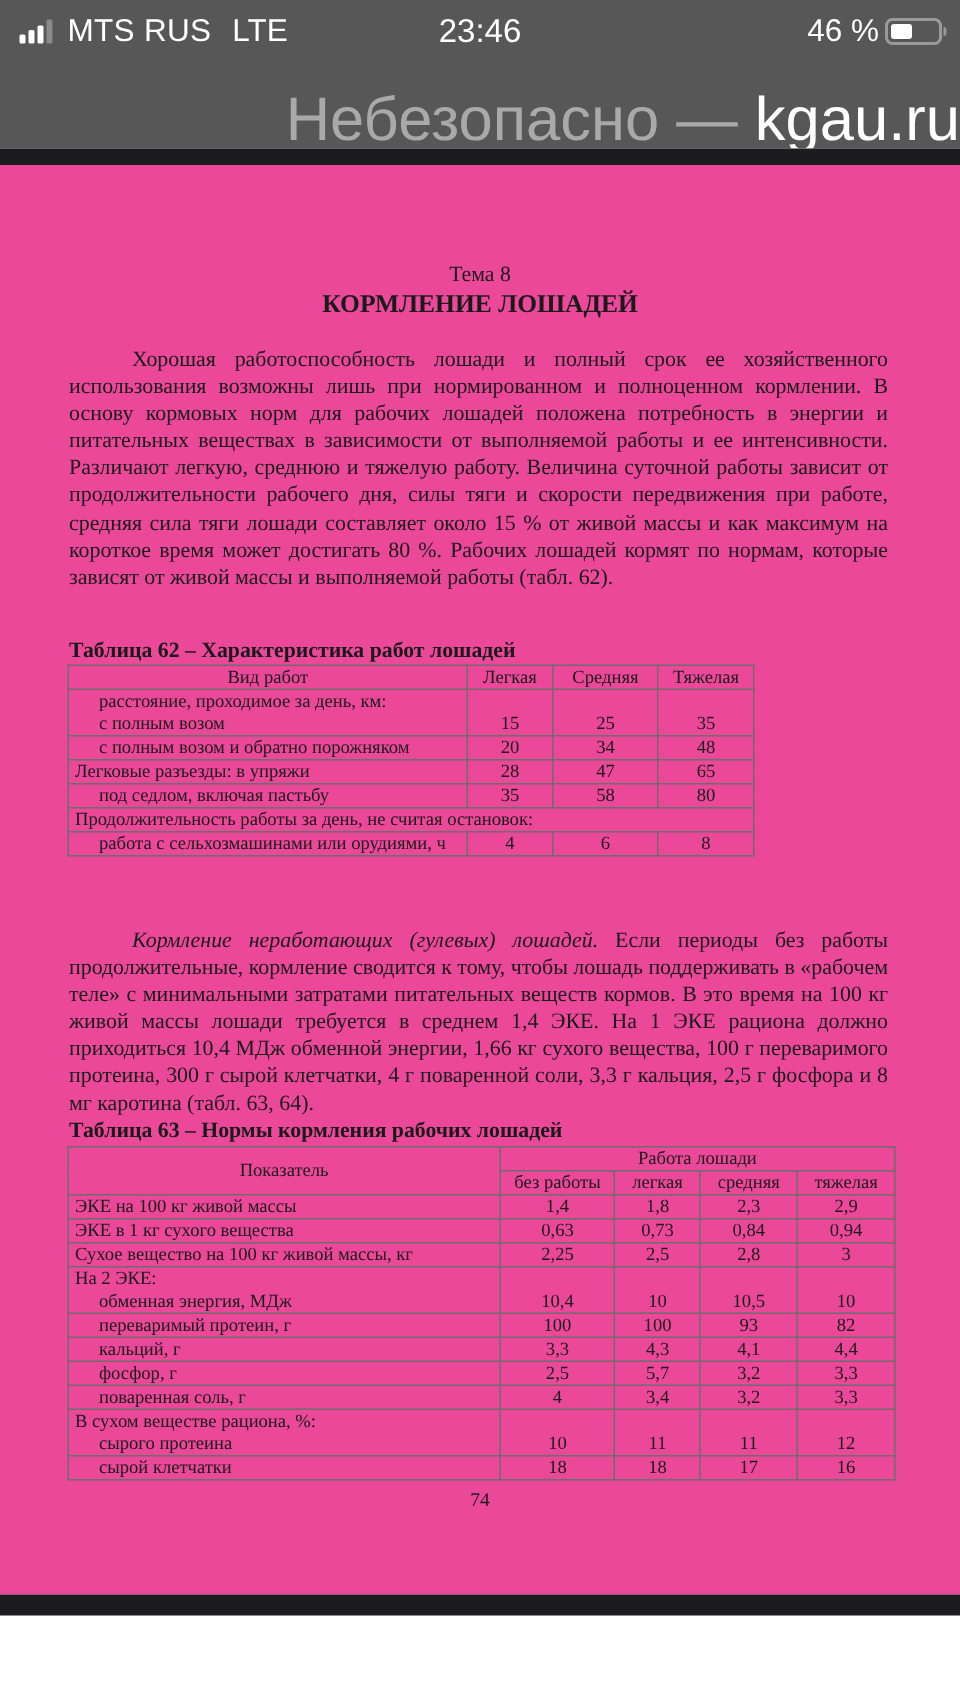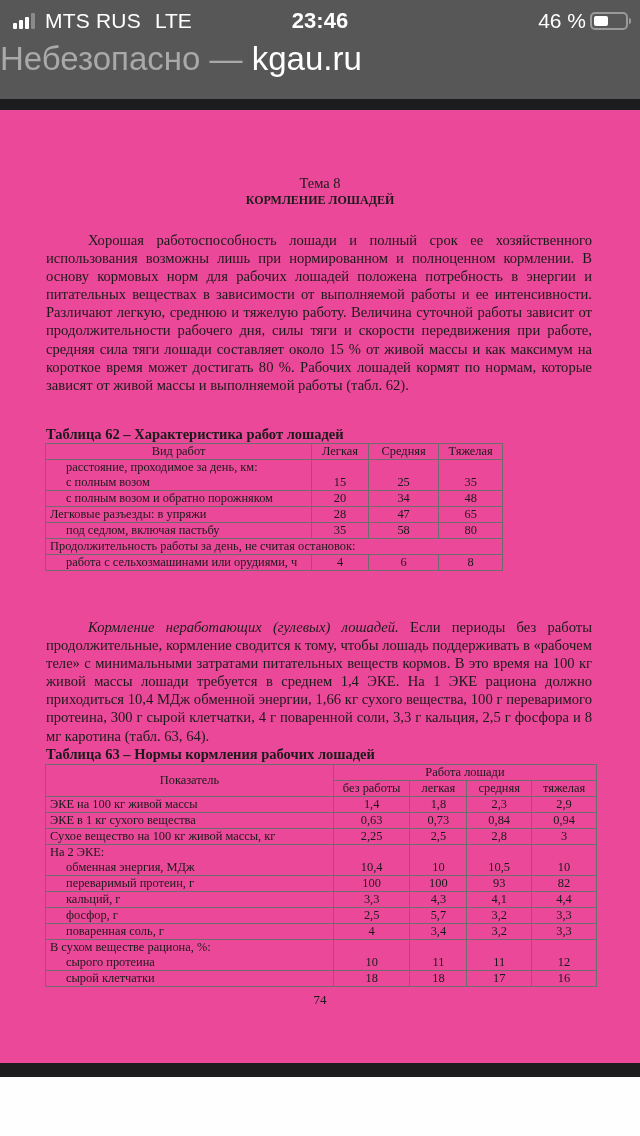"23:46" .clock { font-weight: bold -> normal }
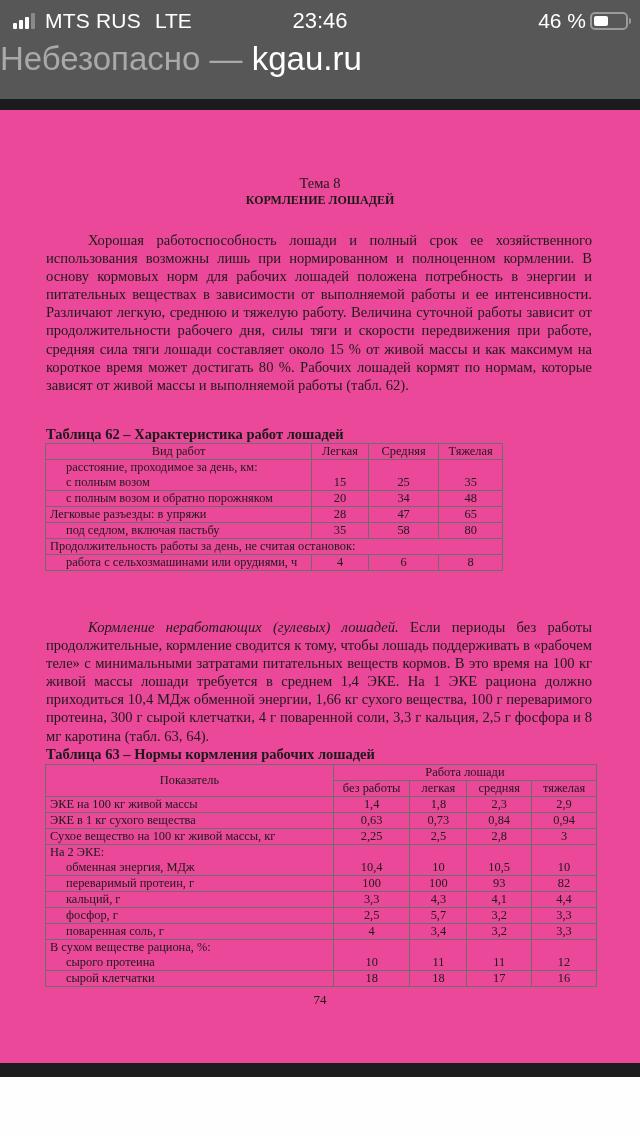"Небезопасно — kgau.ru" .urlbar { font-size: 33px -> 41px; text-align: left -> right; top: 38px -> 58px }
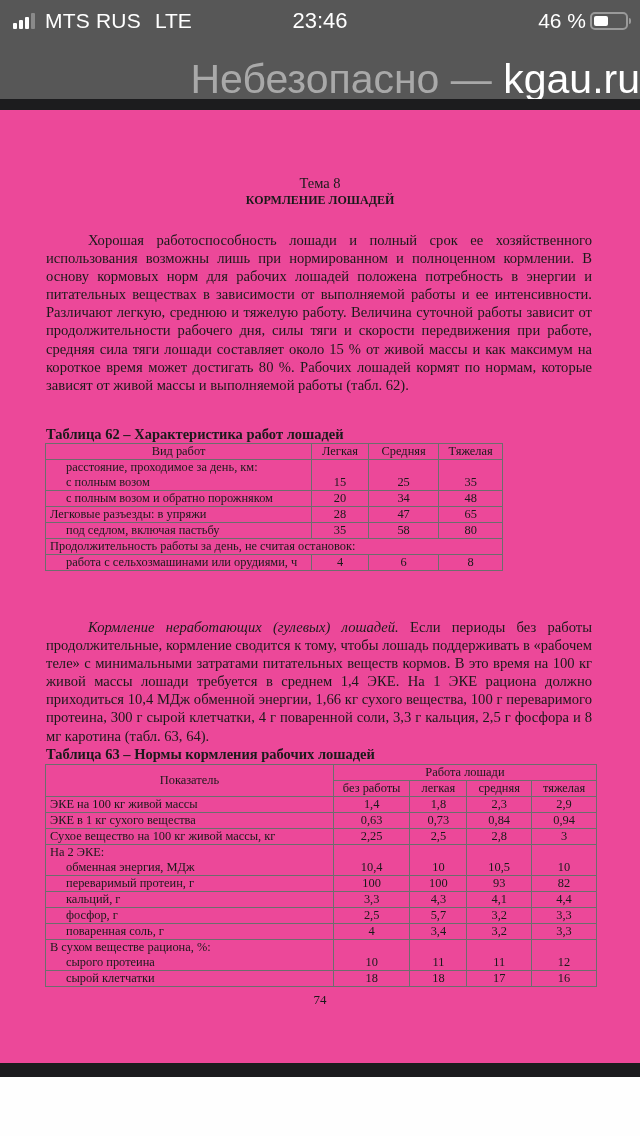"КОРМЛЕНИЕ ЛОШАДЕЙ" .title { font-size: 12px -> 17px }
